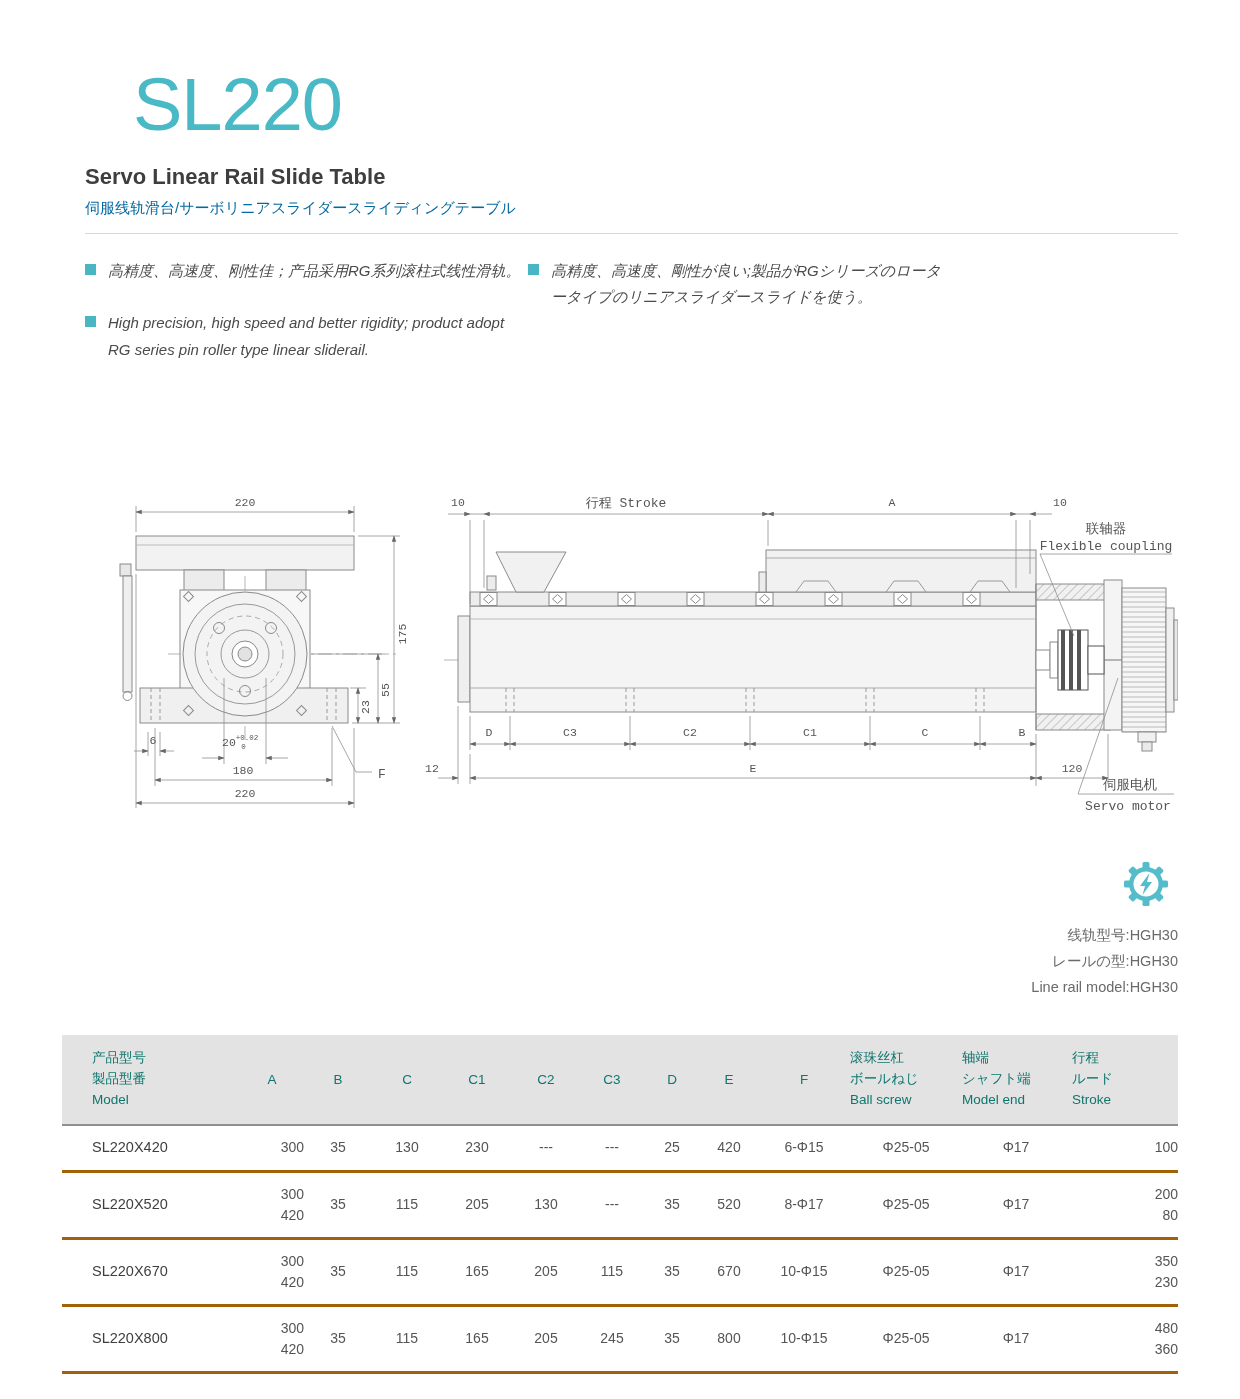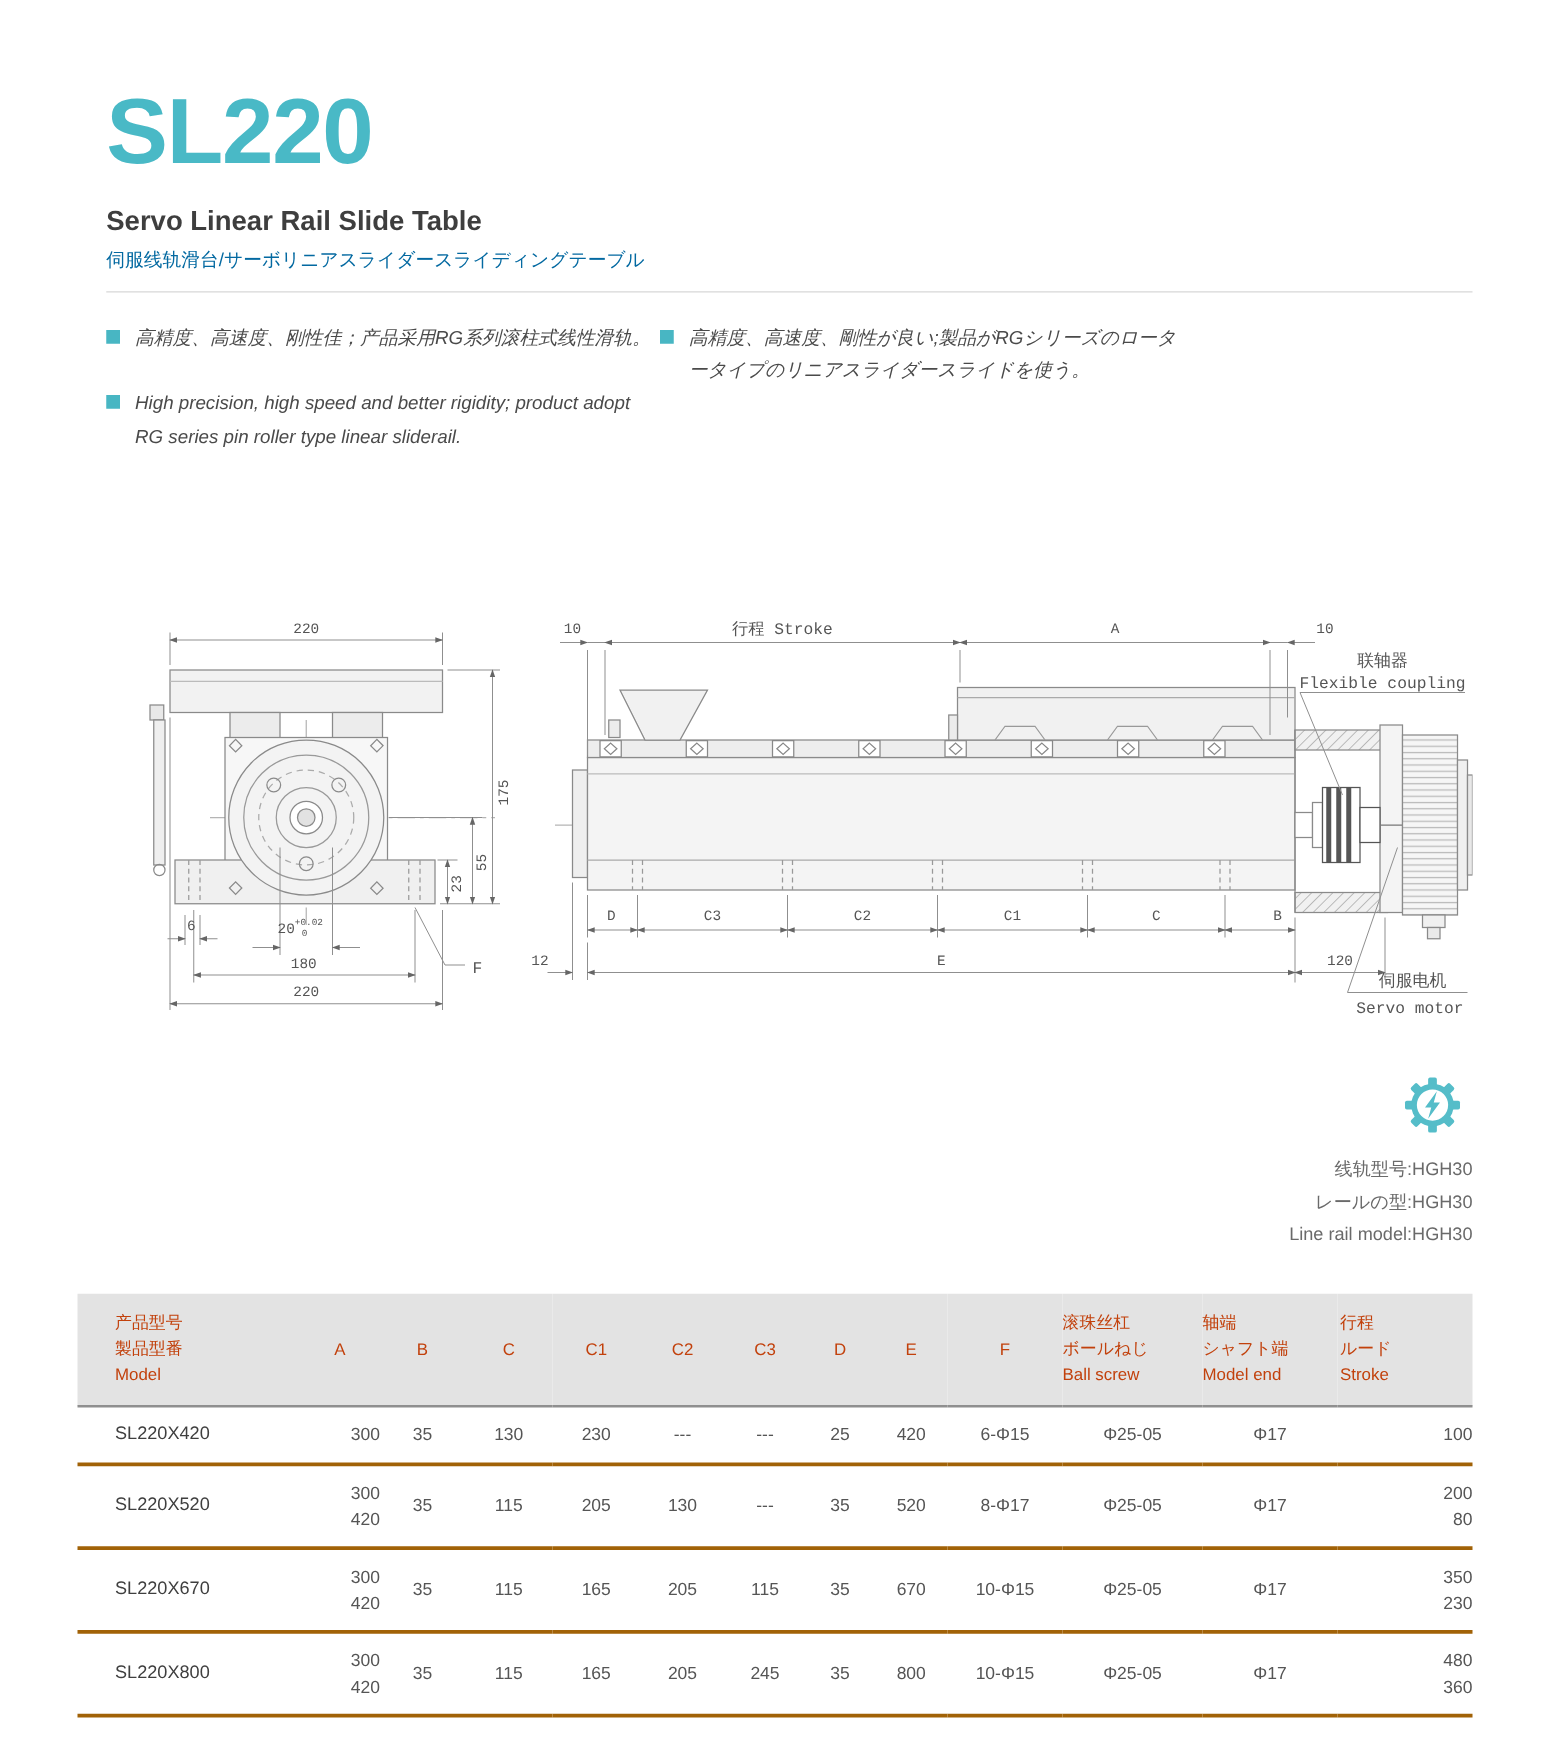"SL220" .product-code { font-weight: bold -> normal; margin-left: none -> 48px }
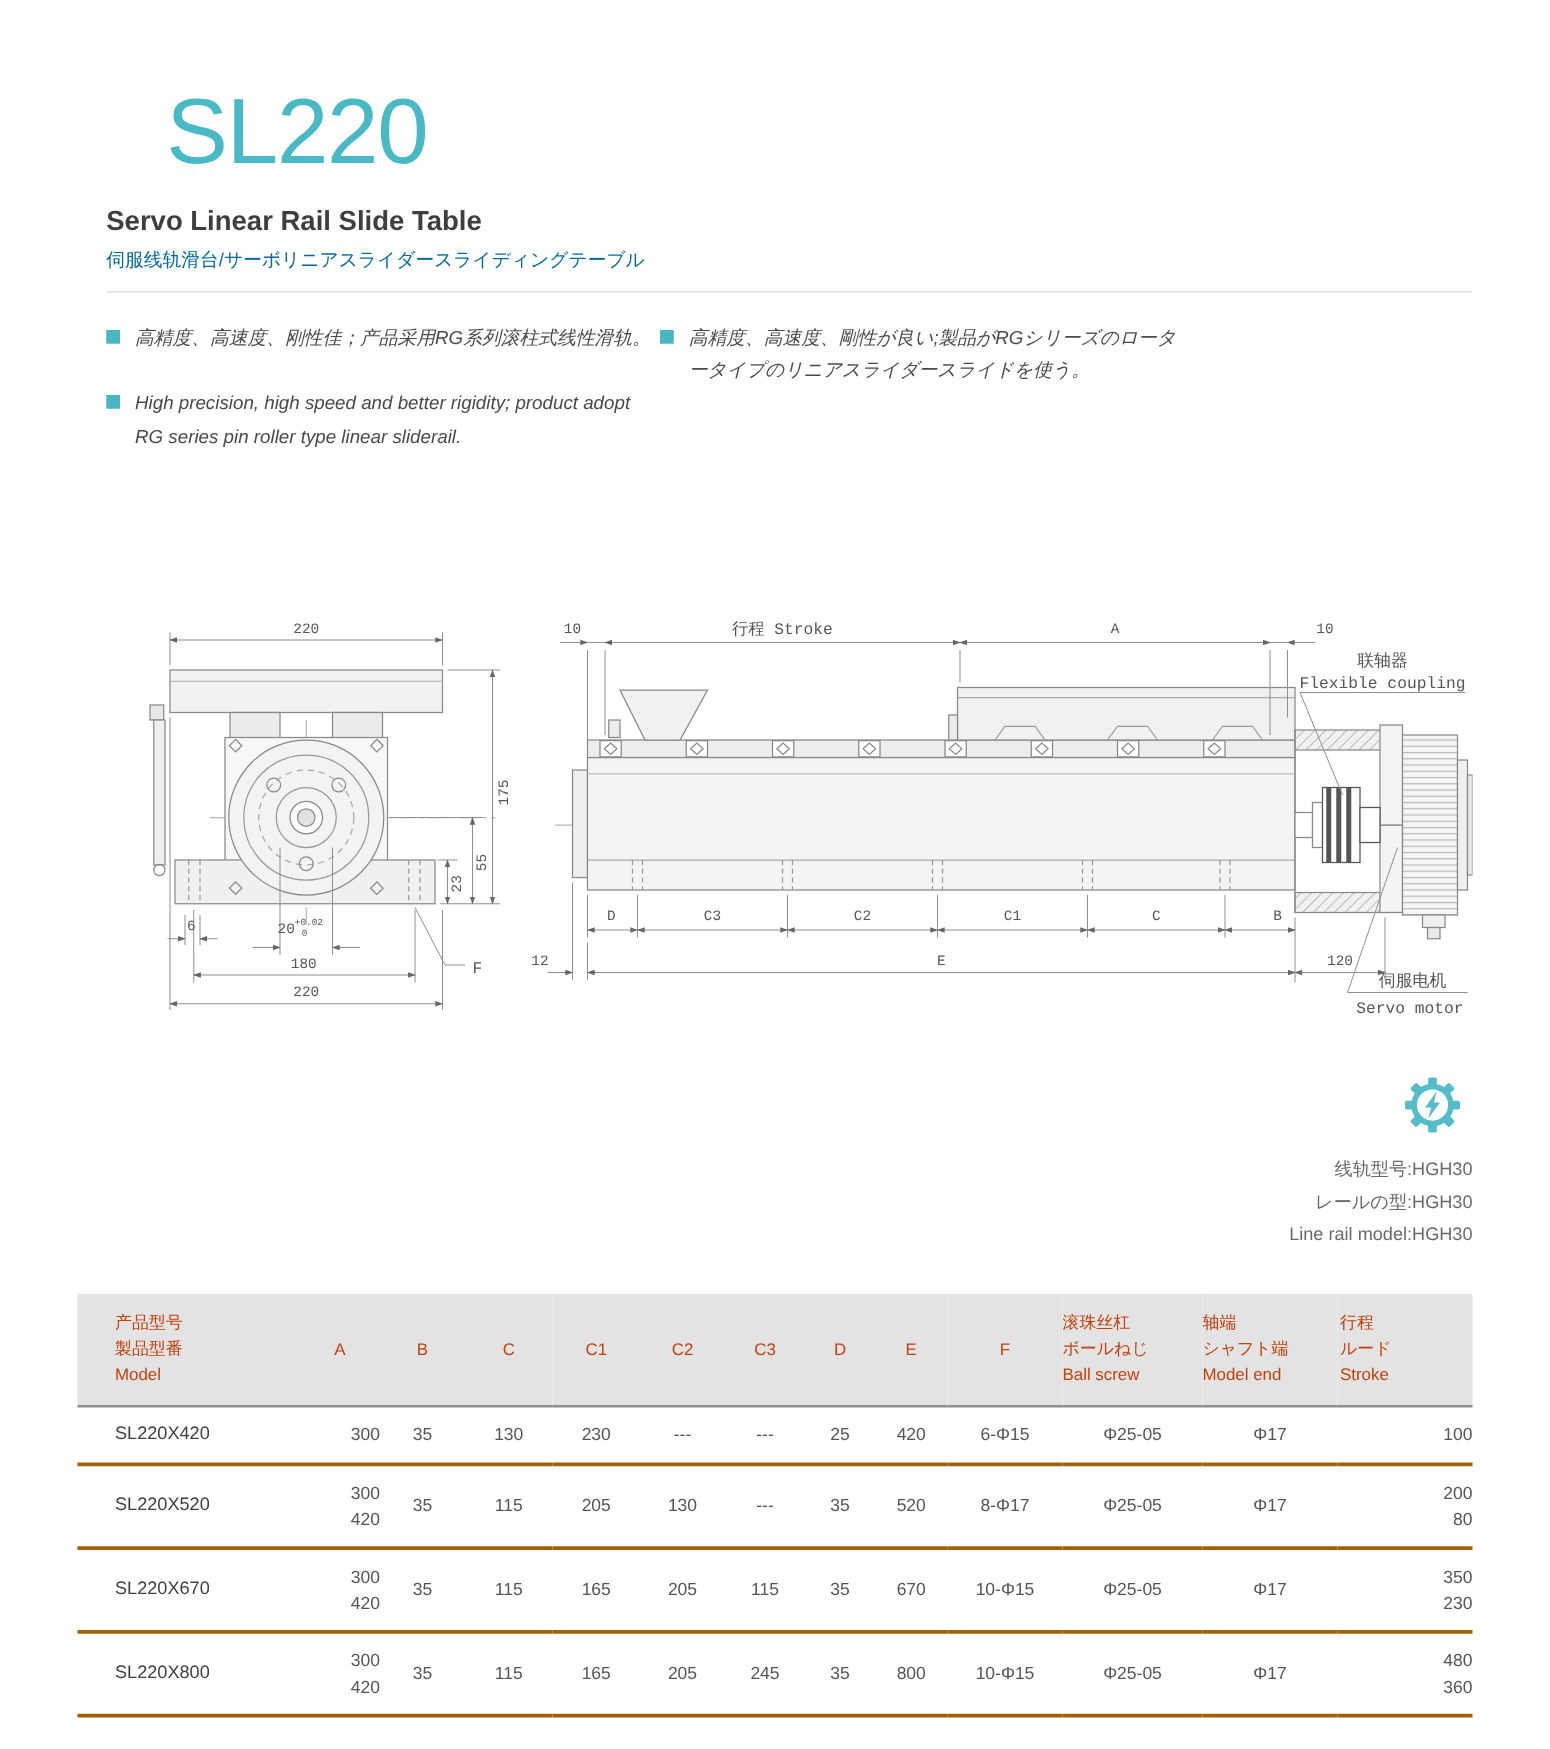"产品型号" .spec-table thead th { color: #c2410c -> #0f766e }
